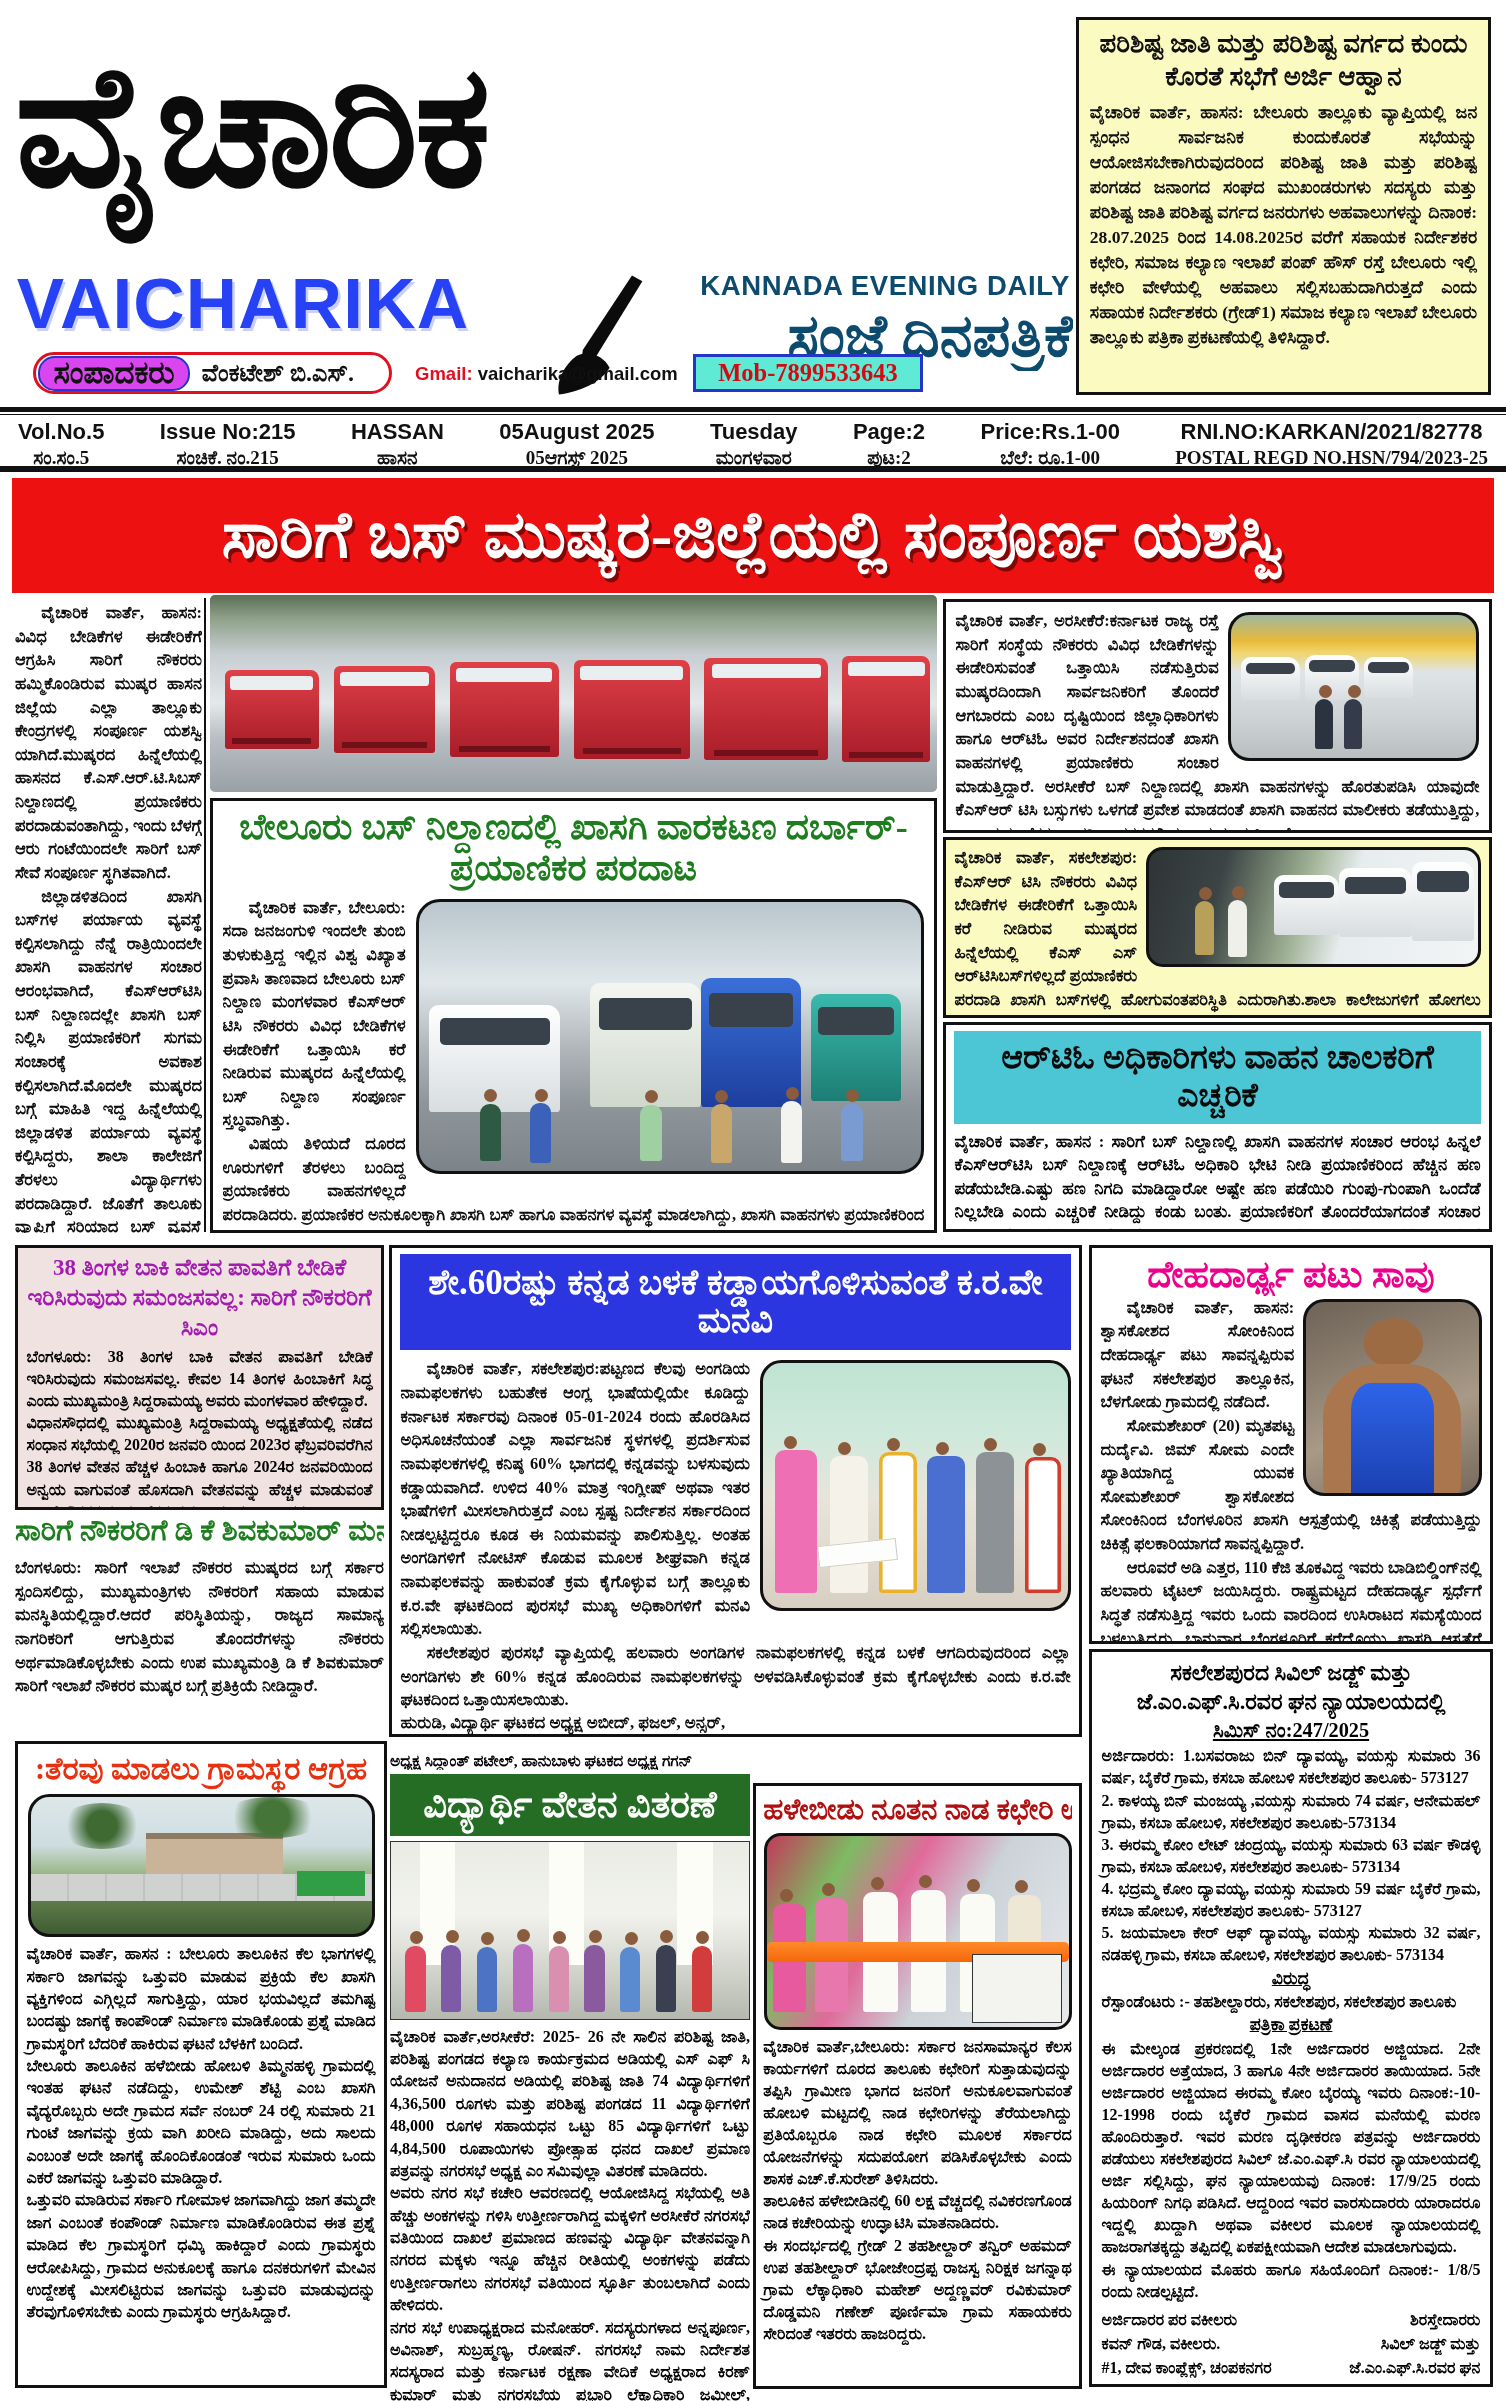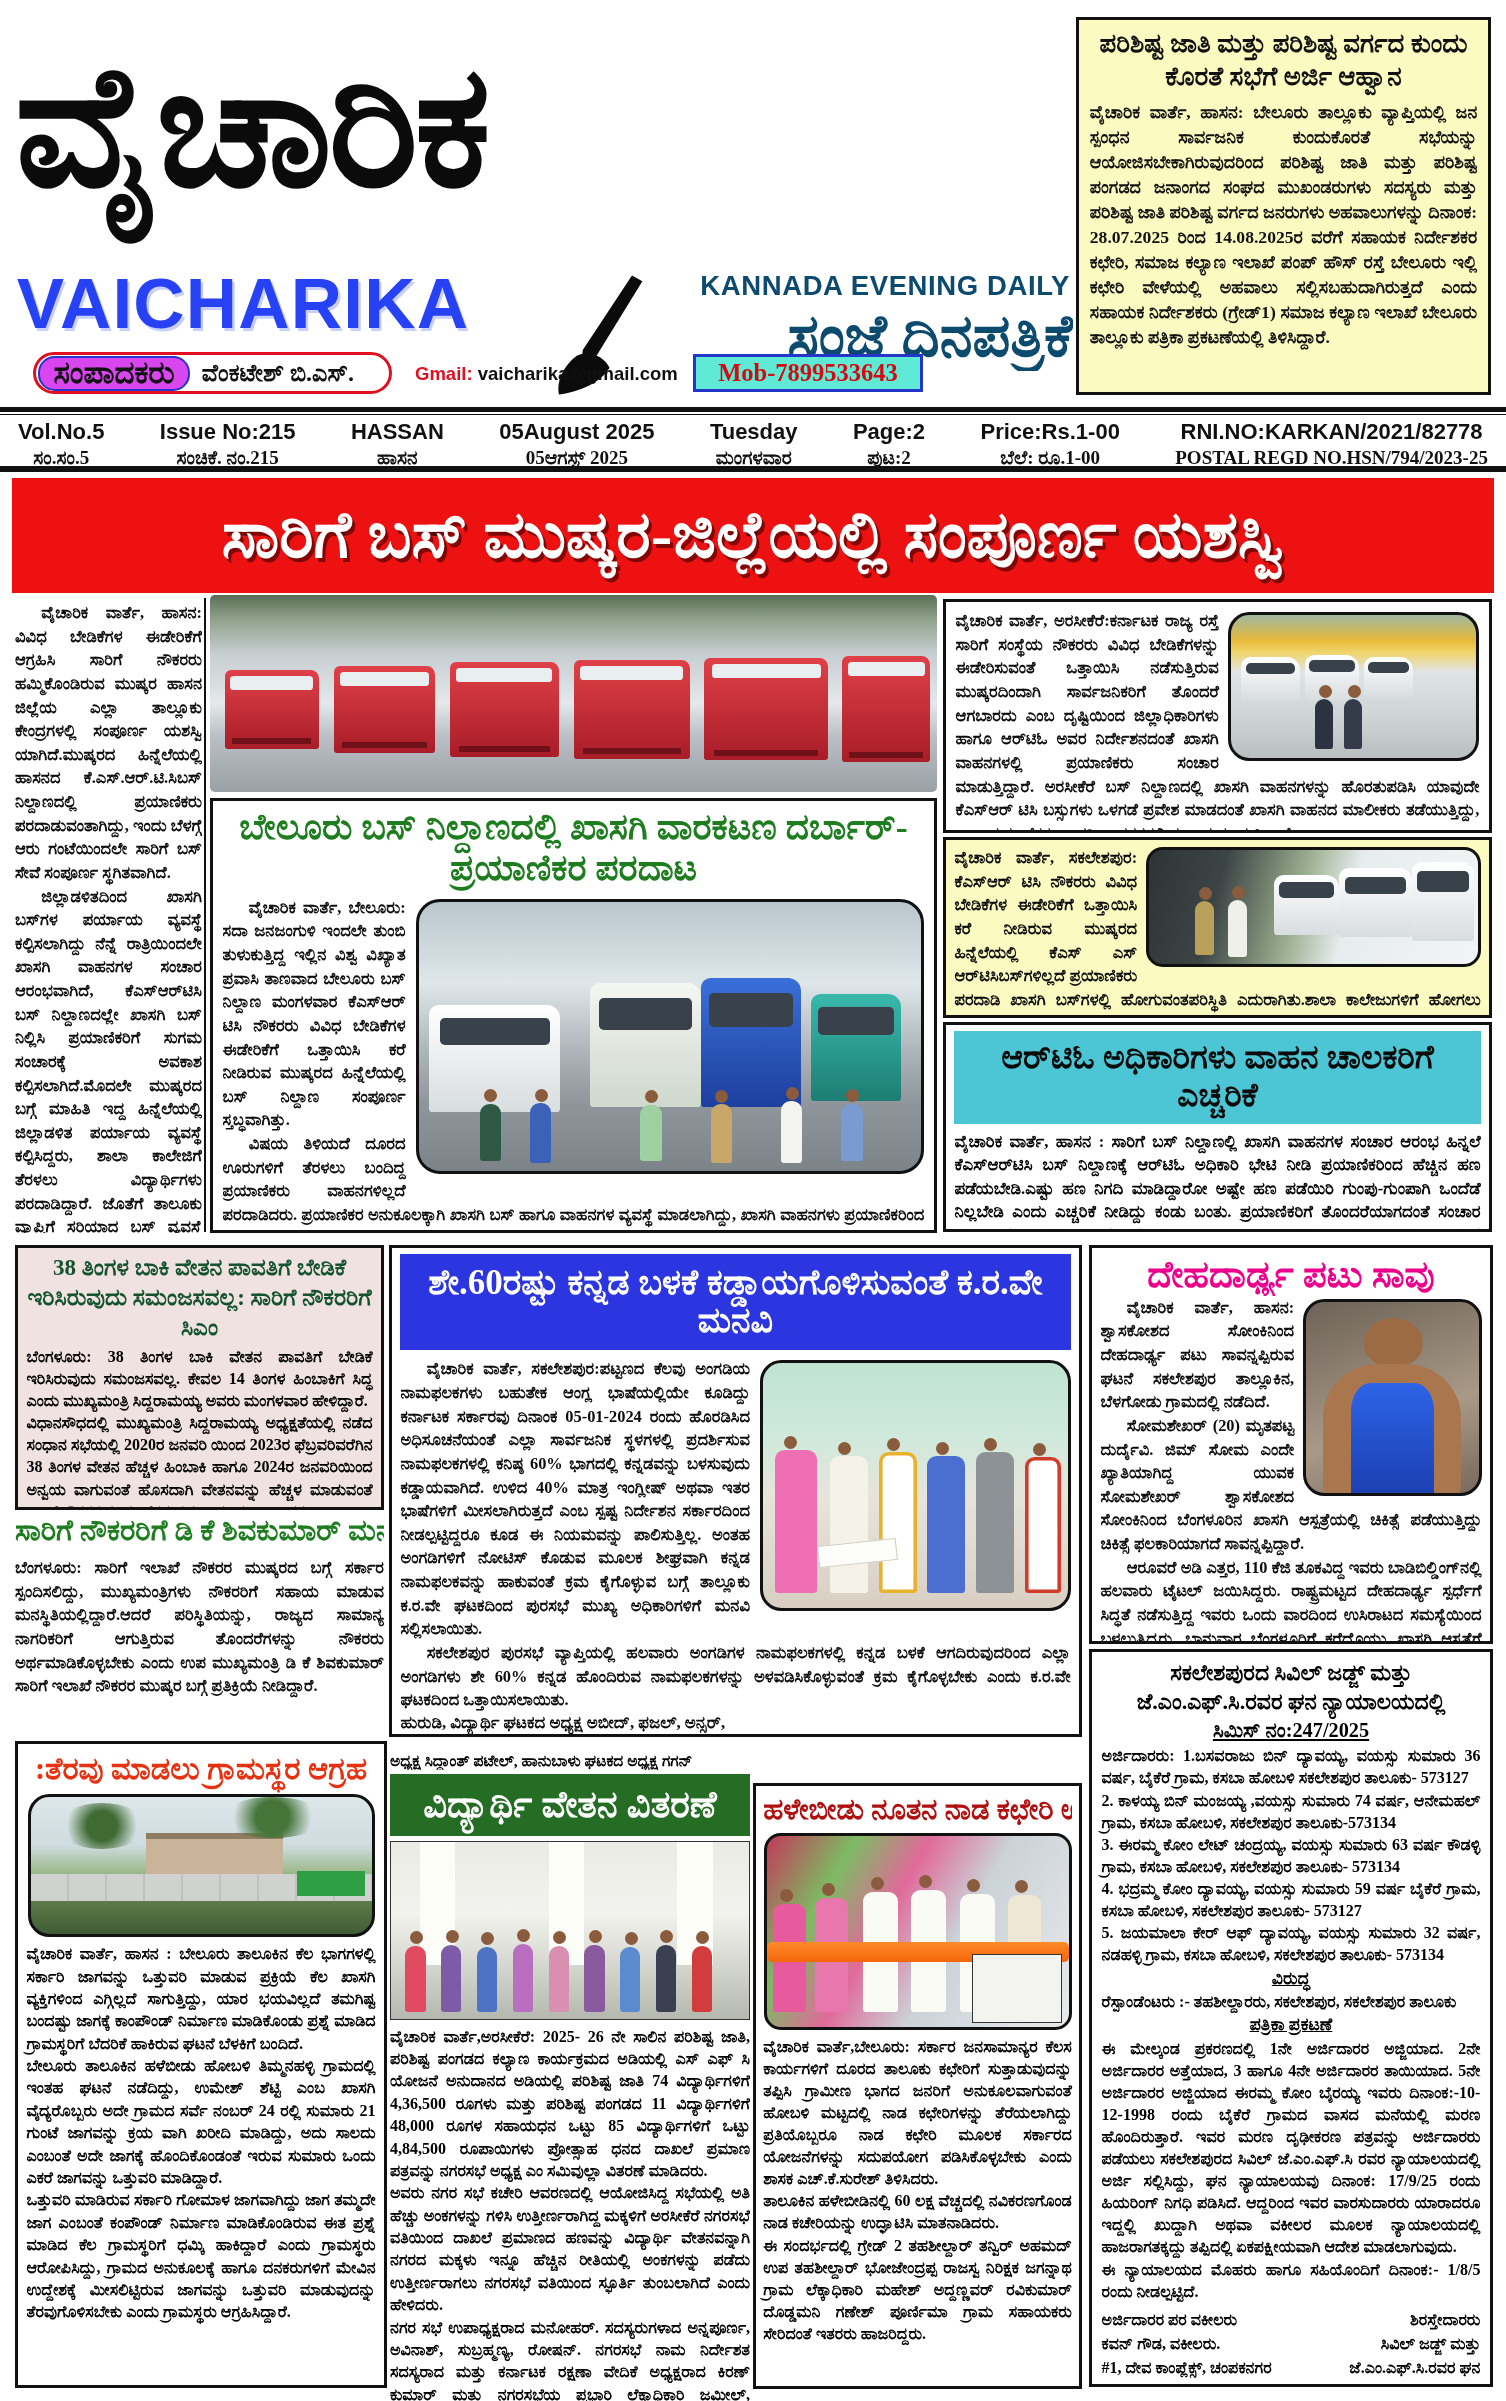"38 ತಿಂಗಳ ಬಾಕಿ ವೇತನ ಪಾವತಿಗೆ" #cm-head { color: #14532d -> #a21caf }
